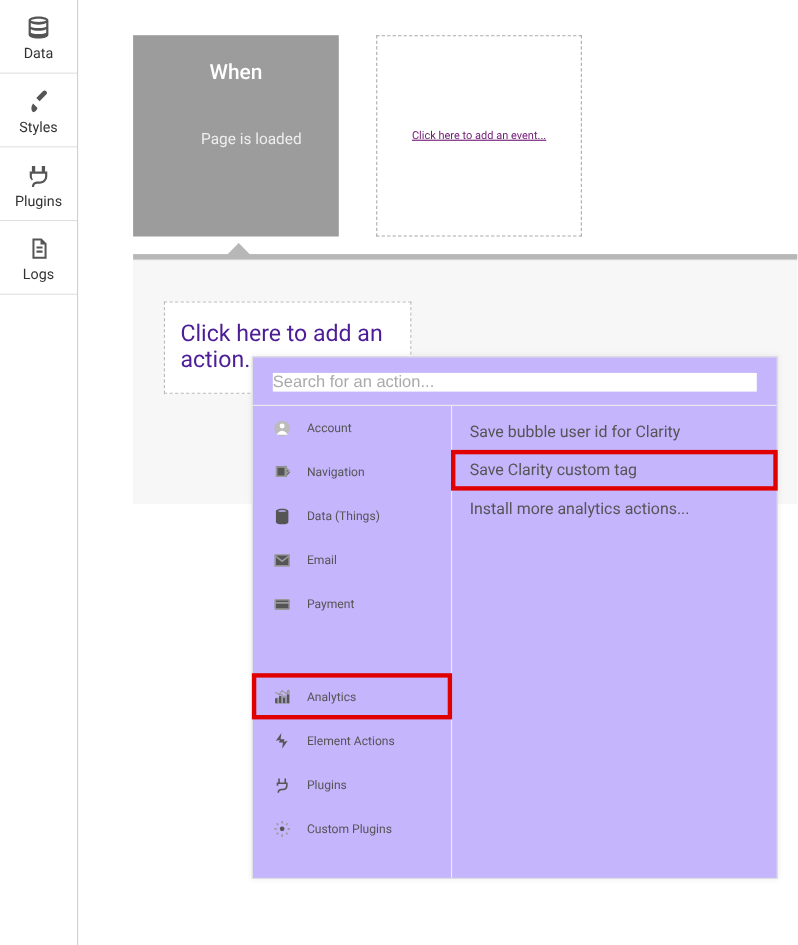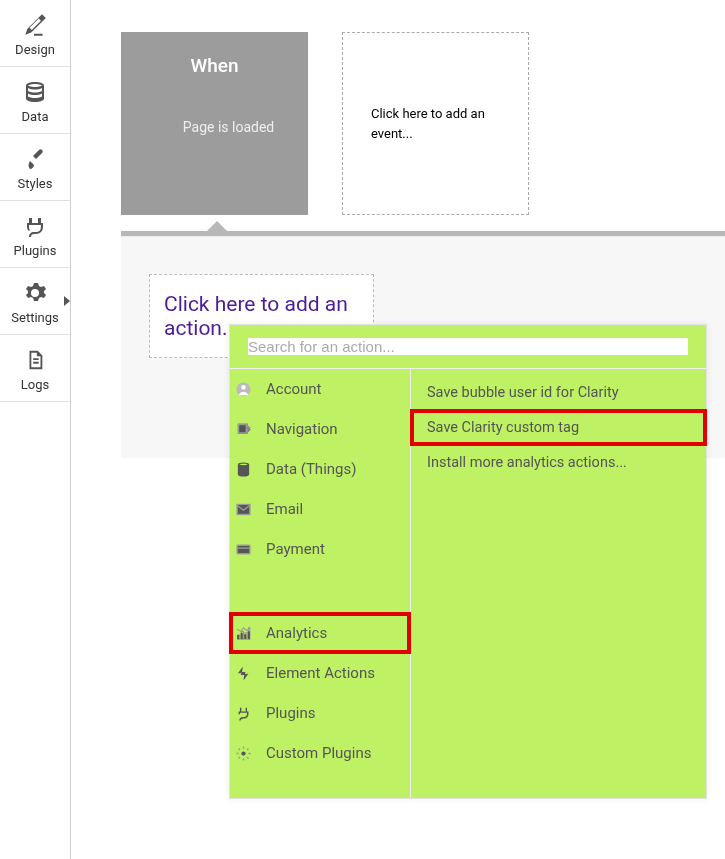"Design" div.sidebar-item { html: <div> <span> <svg> <path></path> </svg> </span> <span>Design</span> </div> -> none }
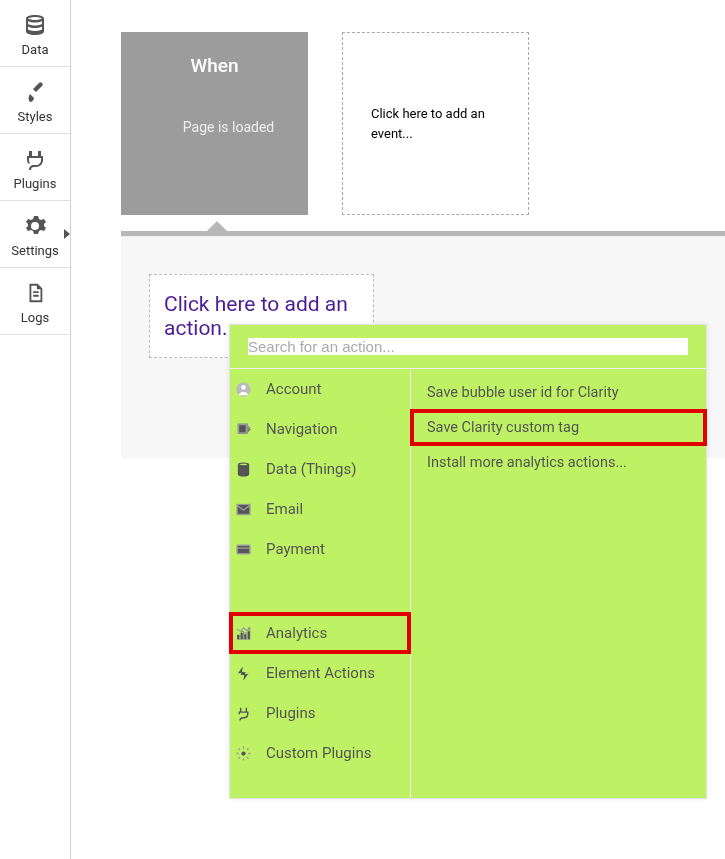"Click here to add an event..." .event-card.placeholder { color: #000000 -> #701a75; font-size: 13px -> 10px; text-decoration: none -> underline }
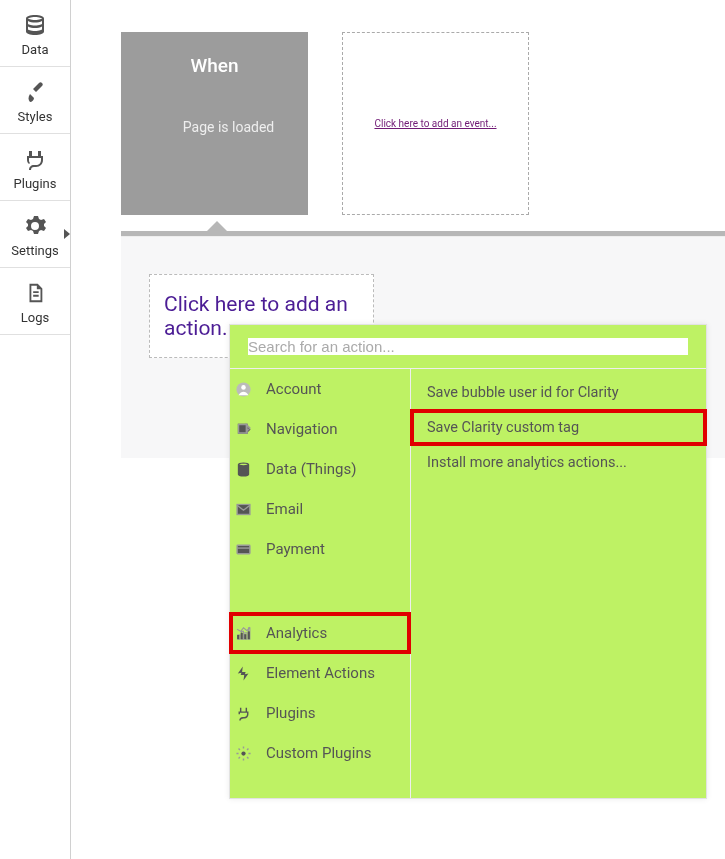"Settings" div.sidebar-item { html: <div> <span> <svg> <path></path> </svg> </span> <span>Settings</span> <span></span> </div> -> none }
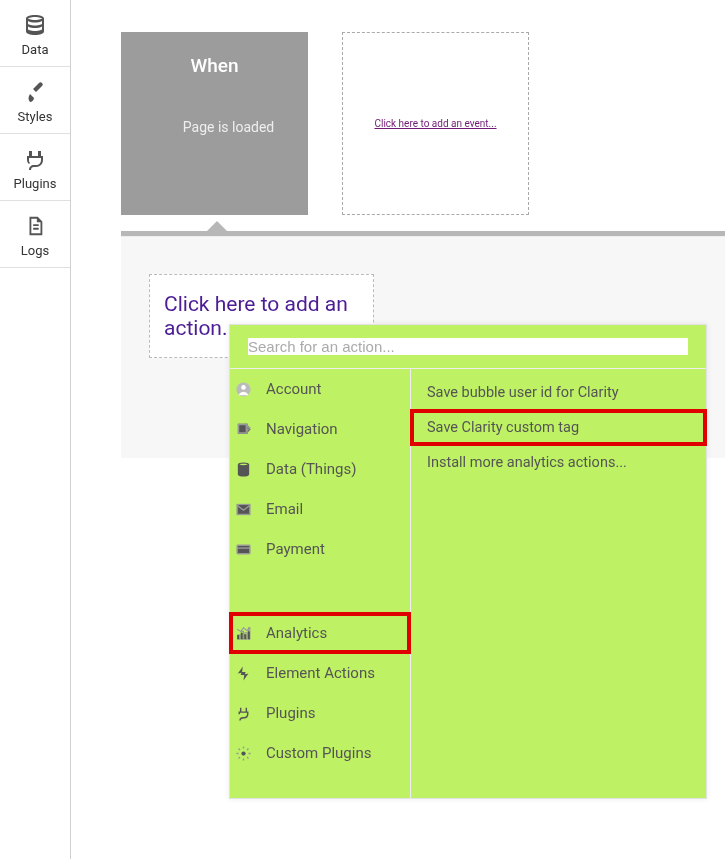"Search for an action..." .action-dropdown { background: #bef264 -> #c4b5fd }
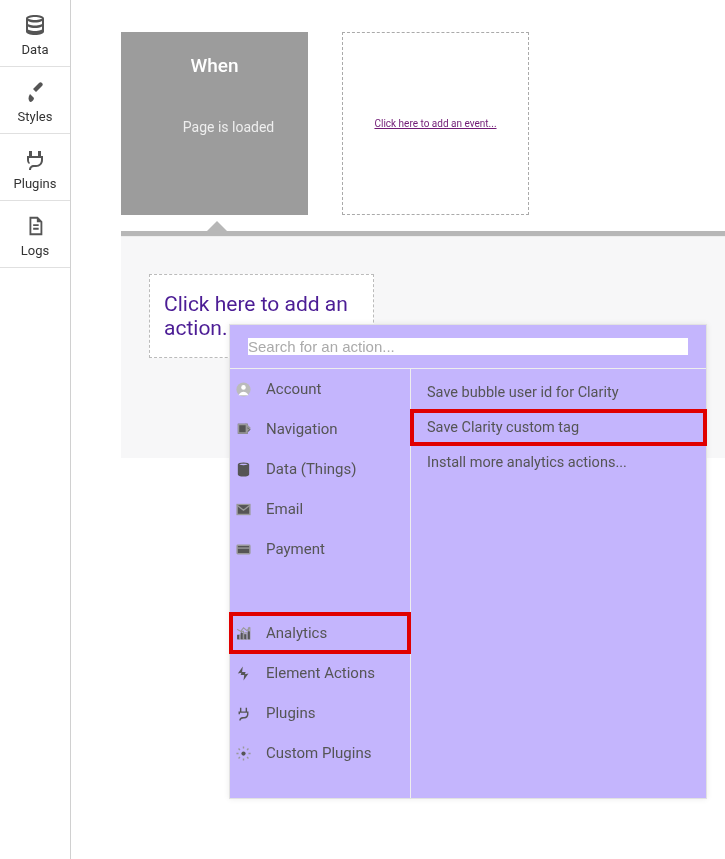"Account" .cat-item { font-size: 15px -> 11px; padding: 11px 4px -> 11px 17px }
